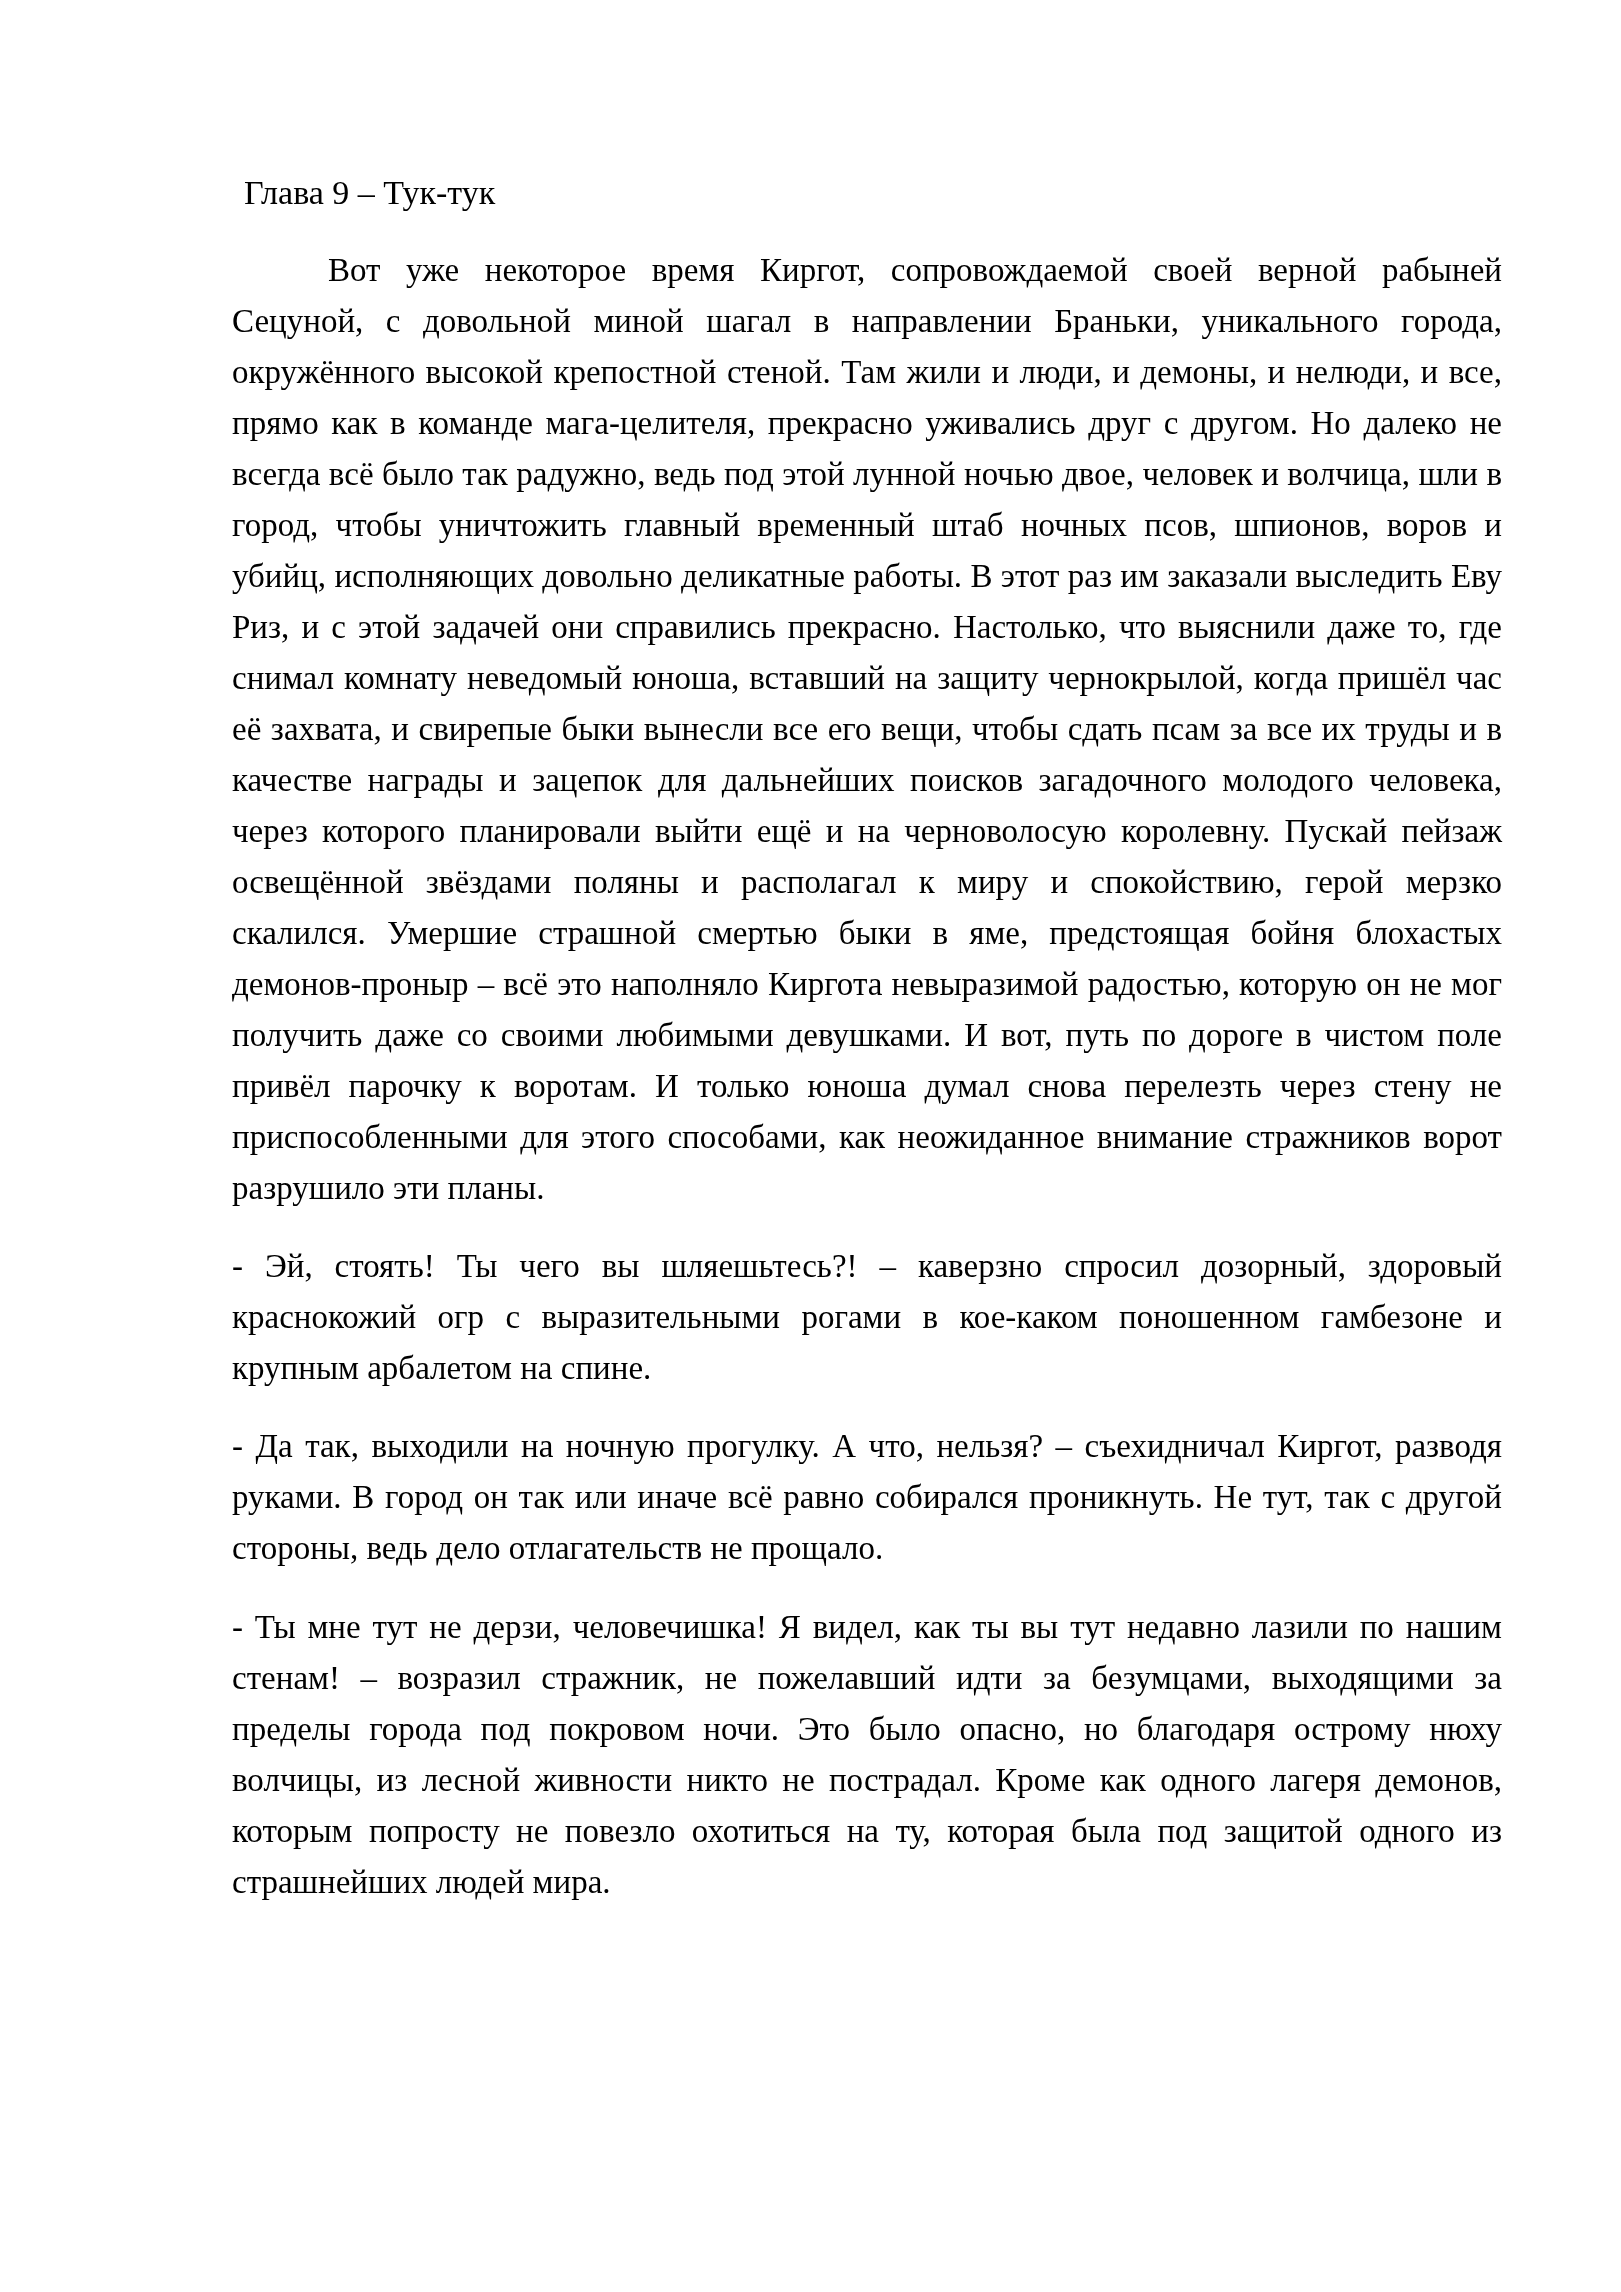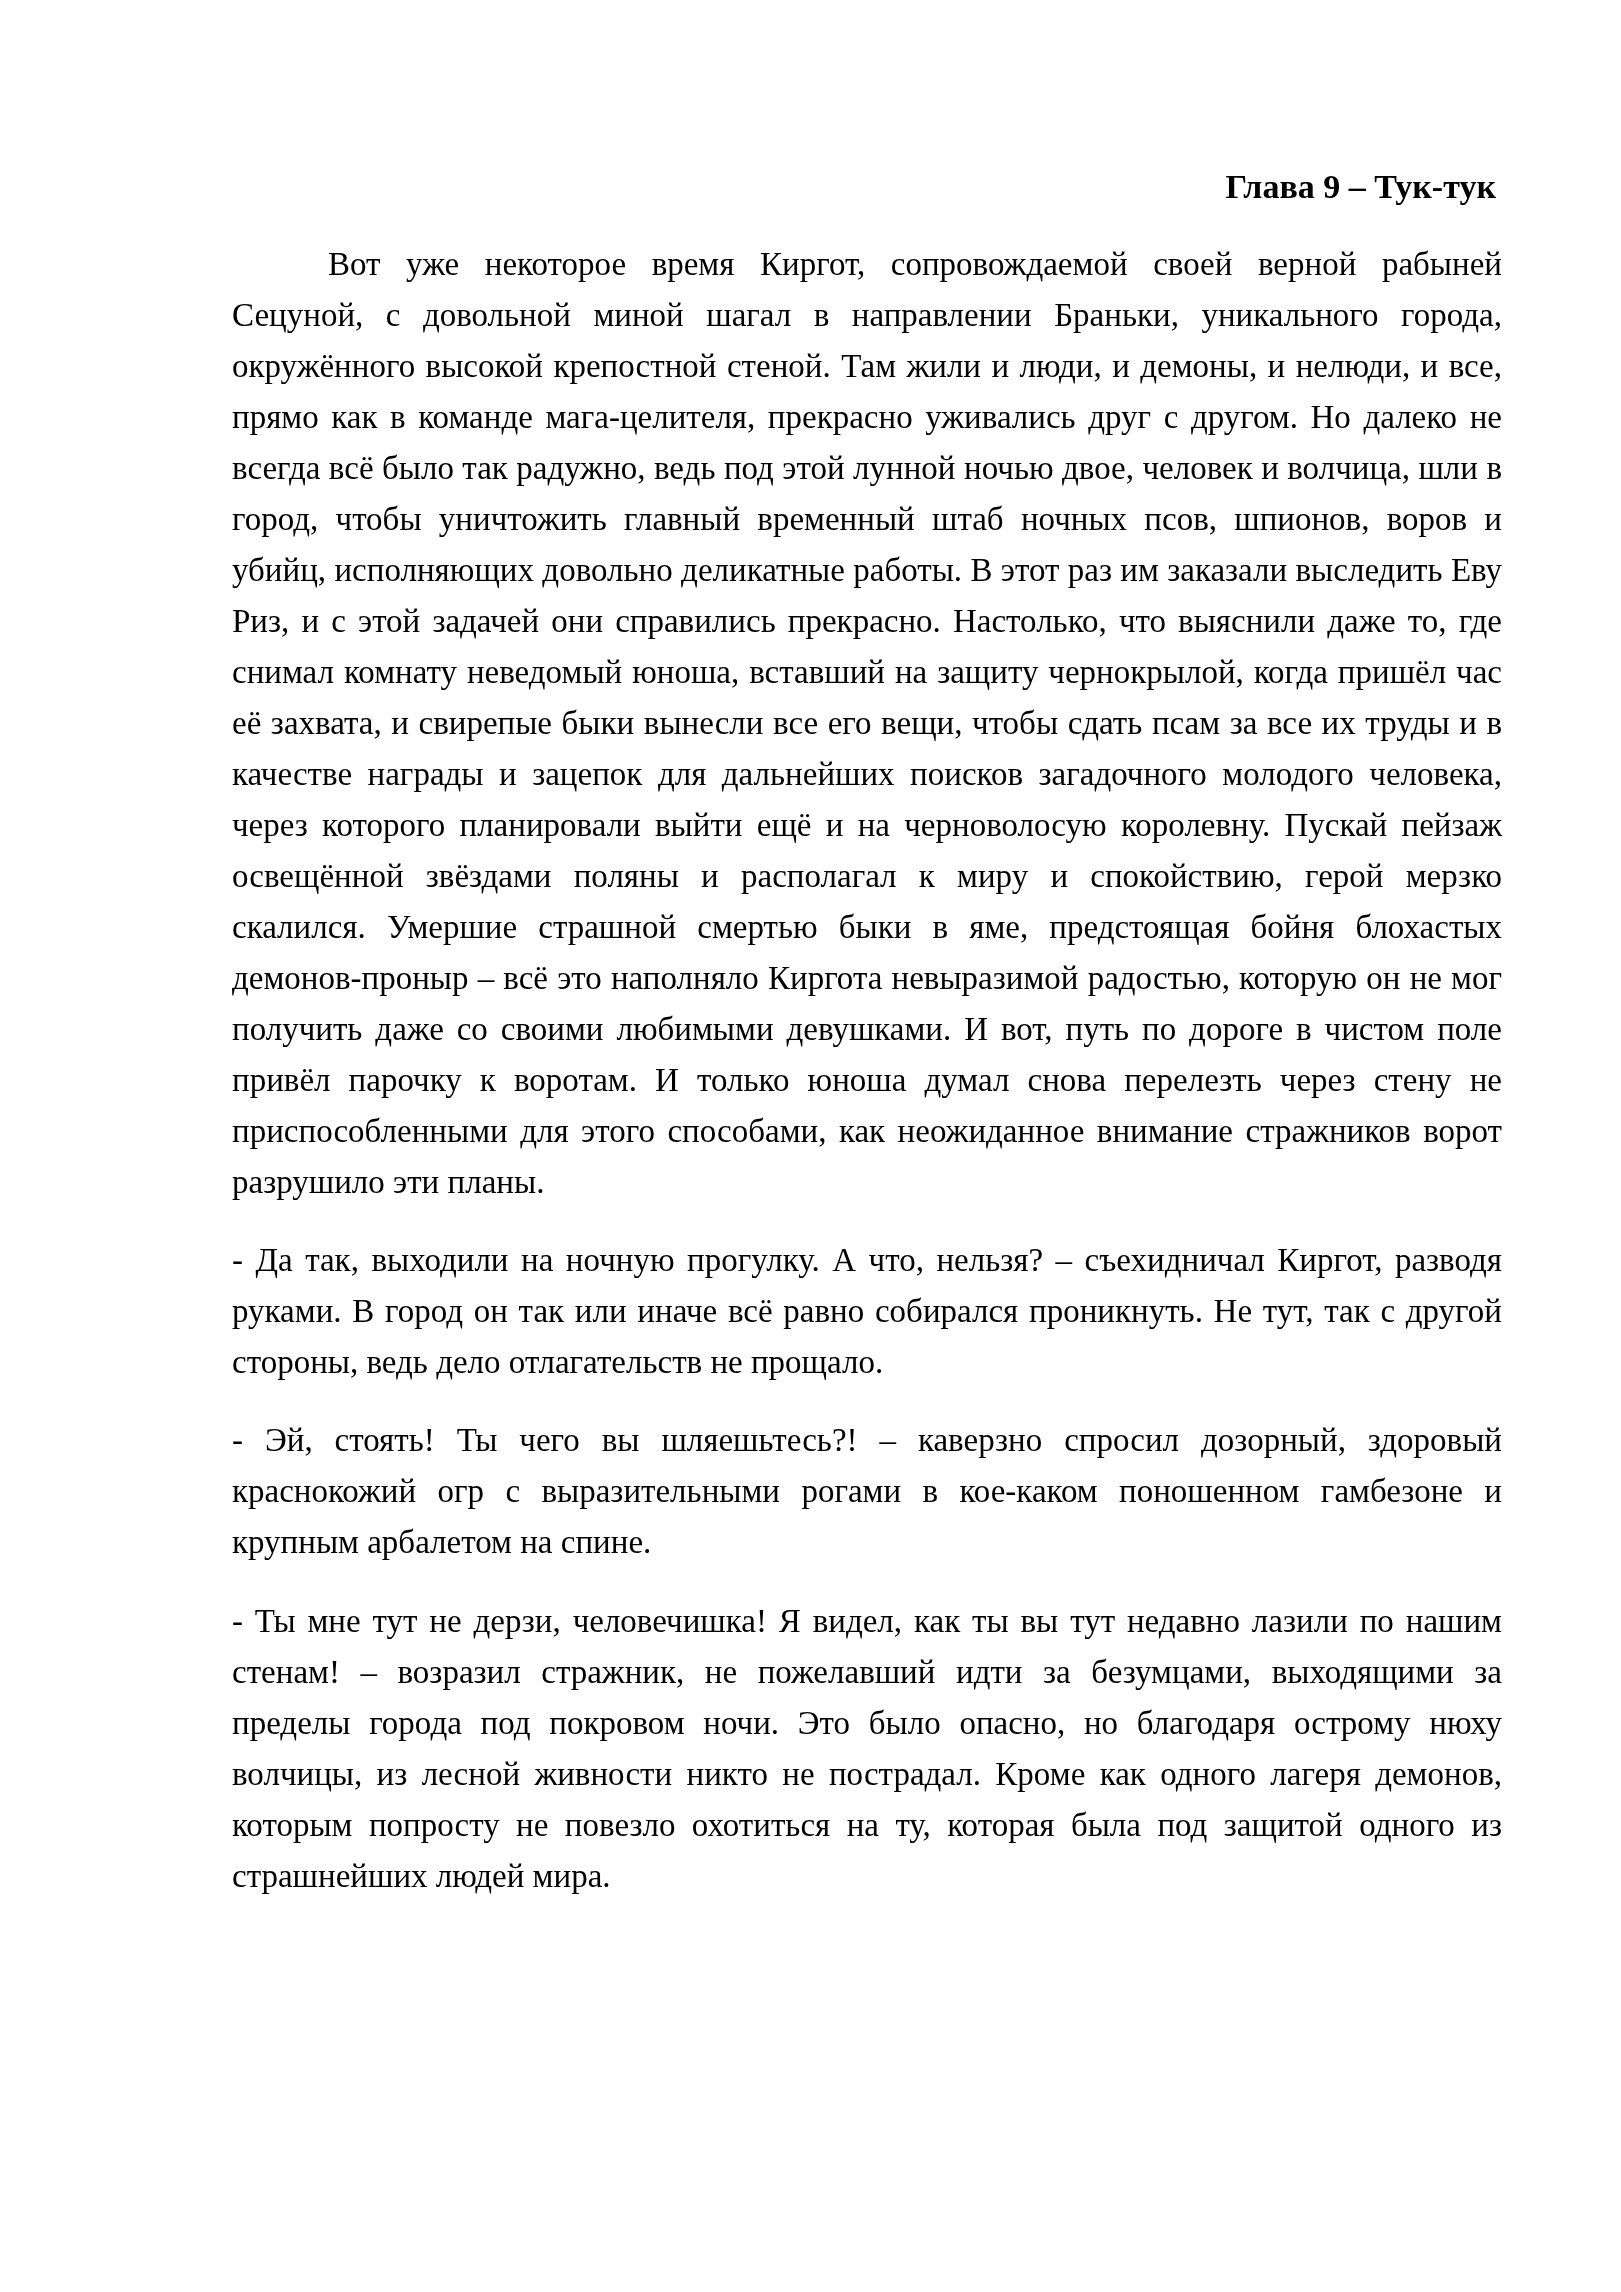"Глава 9 – Тук-тук" .chapter-title { font-weight: bold -> normal; margin: 6px -> 12px; text-align: right -> left }
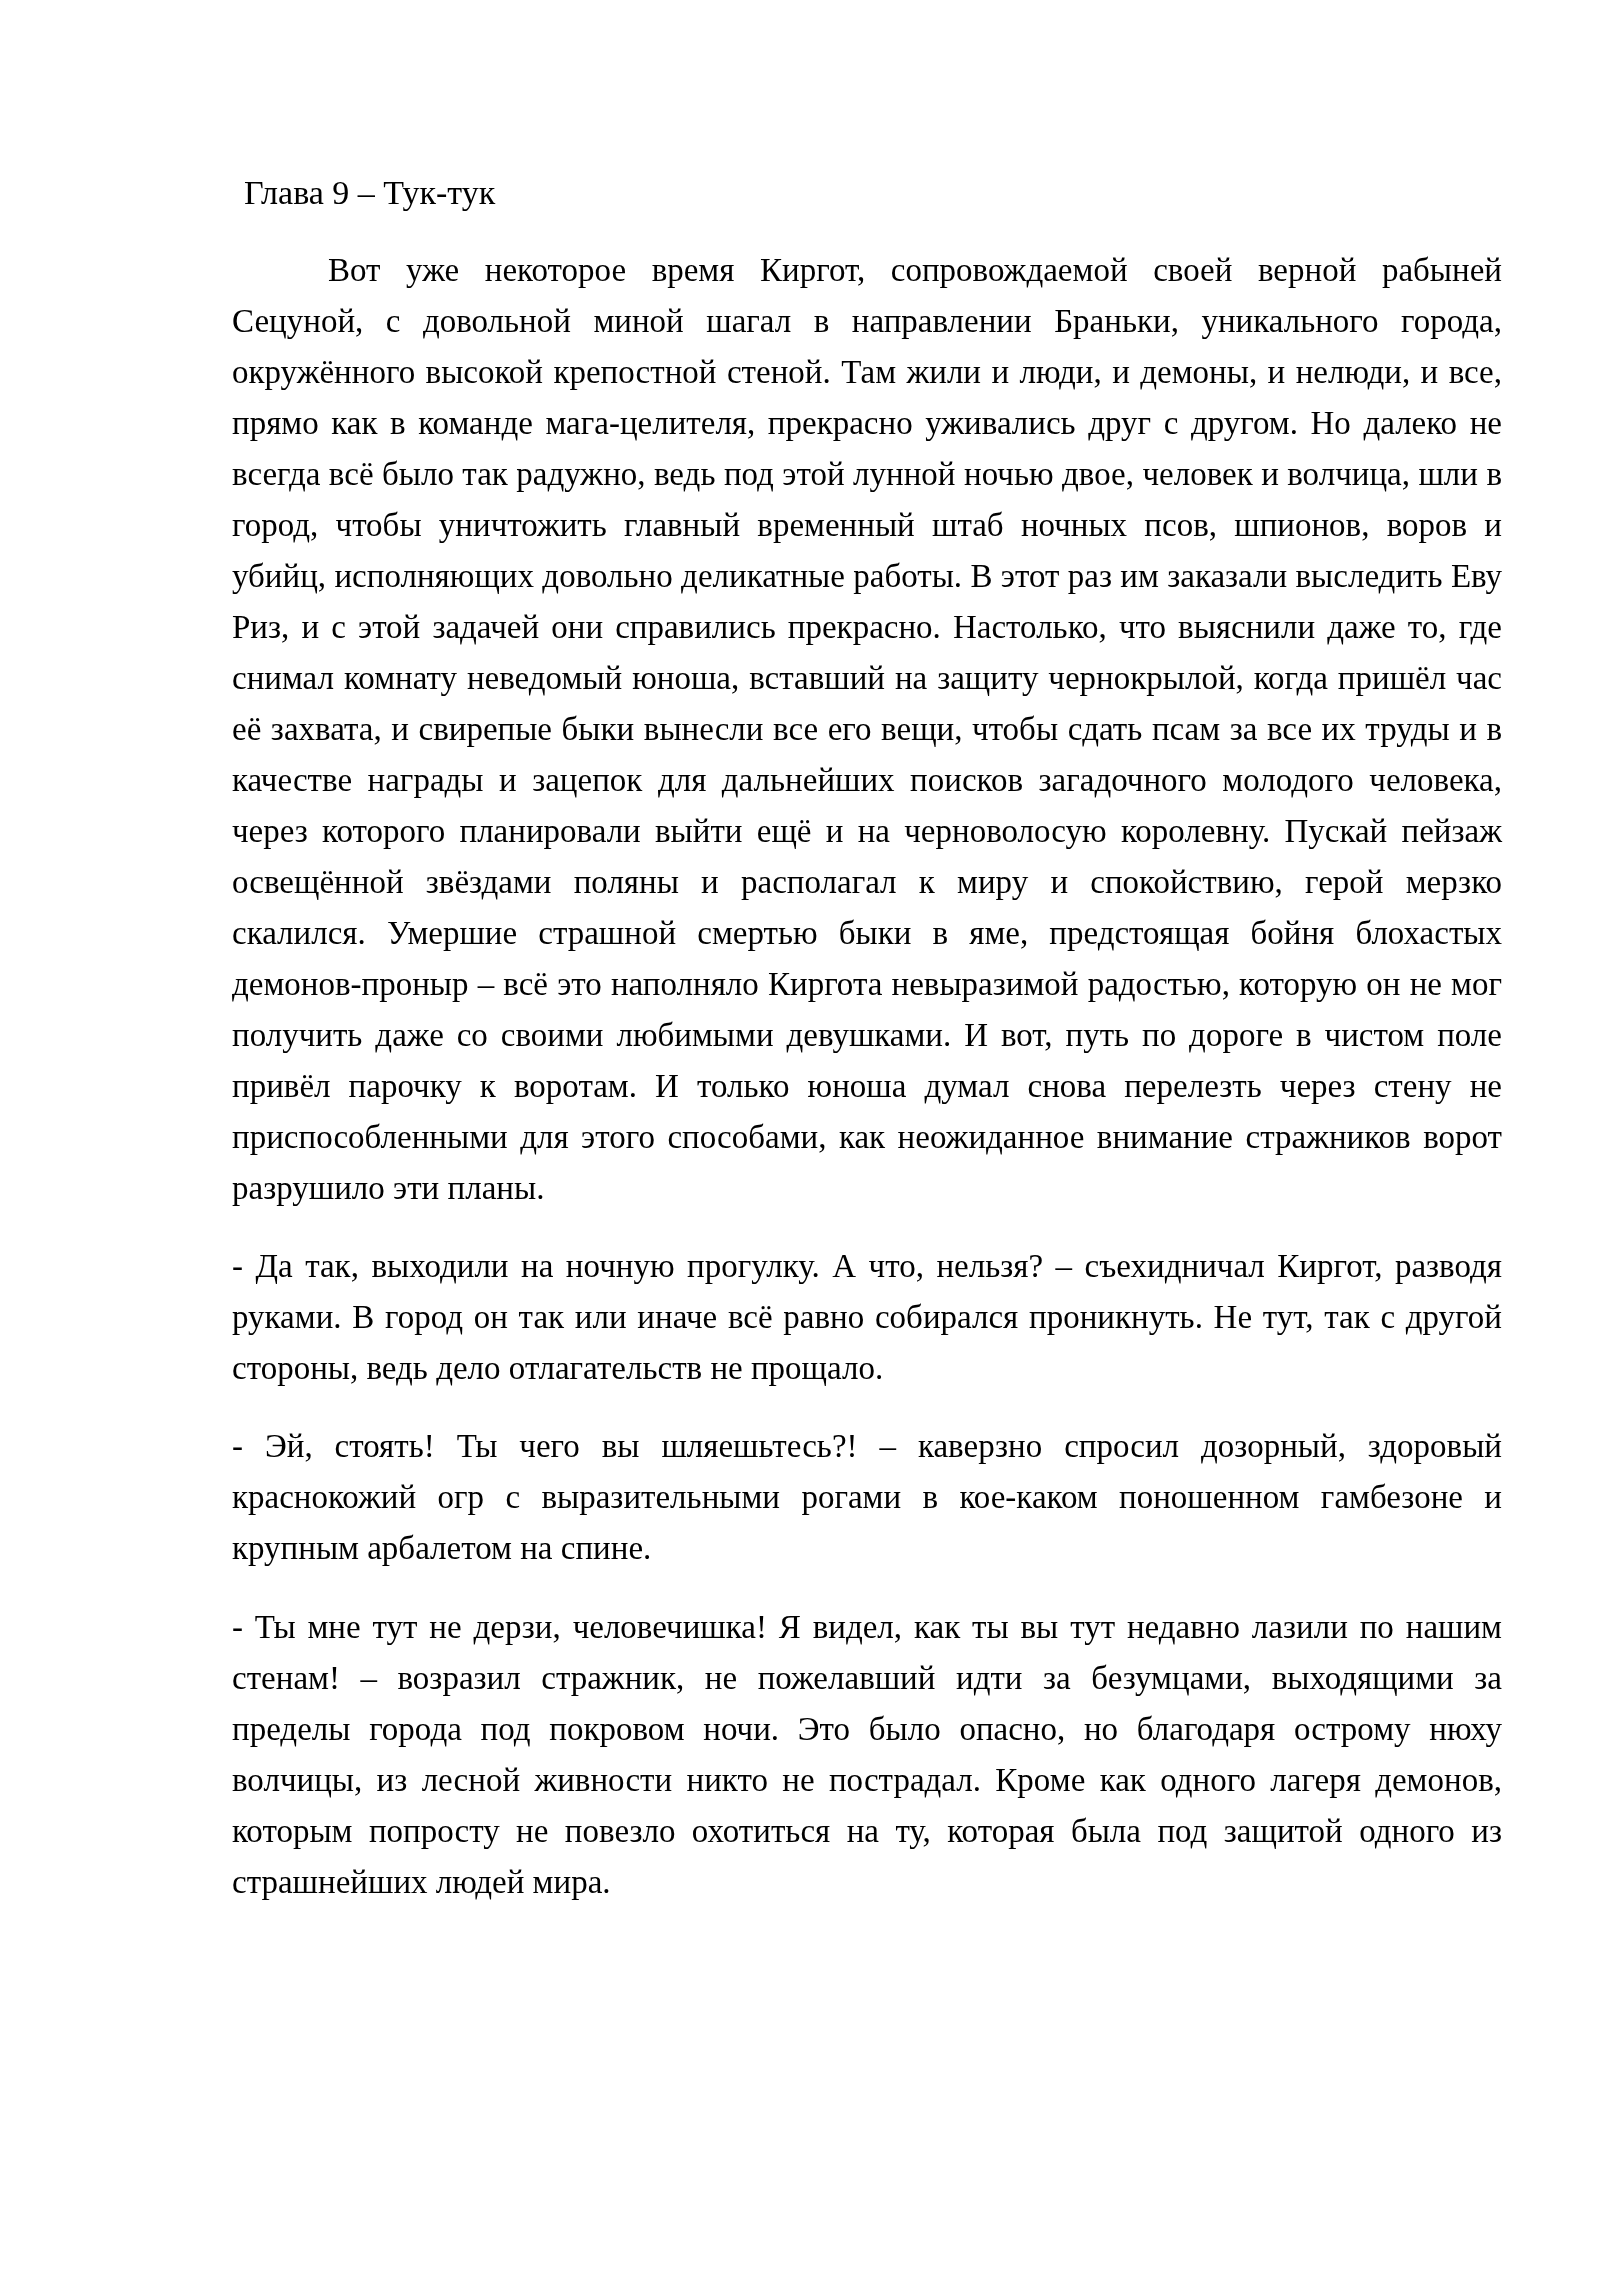"- Да так, выходили на" p.para { order: before "- Эй, стоять! Ты чего" -> after "- Эй, стоять! Ты чего" }
